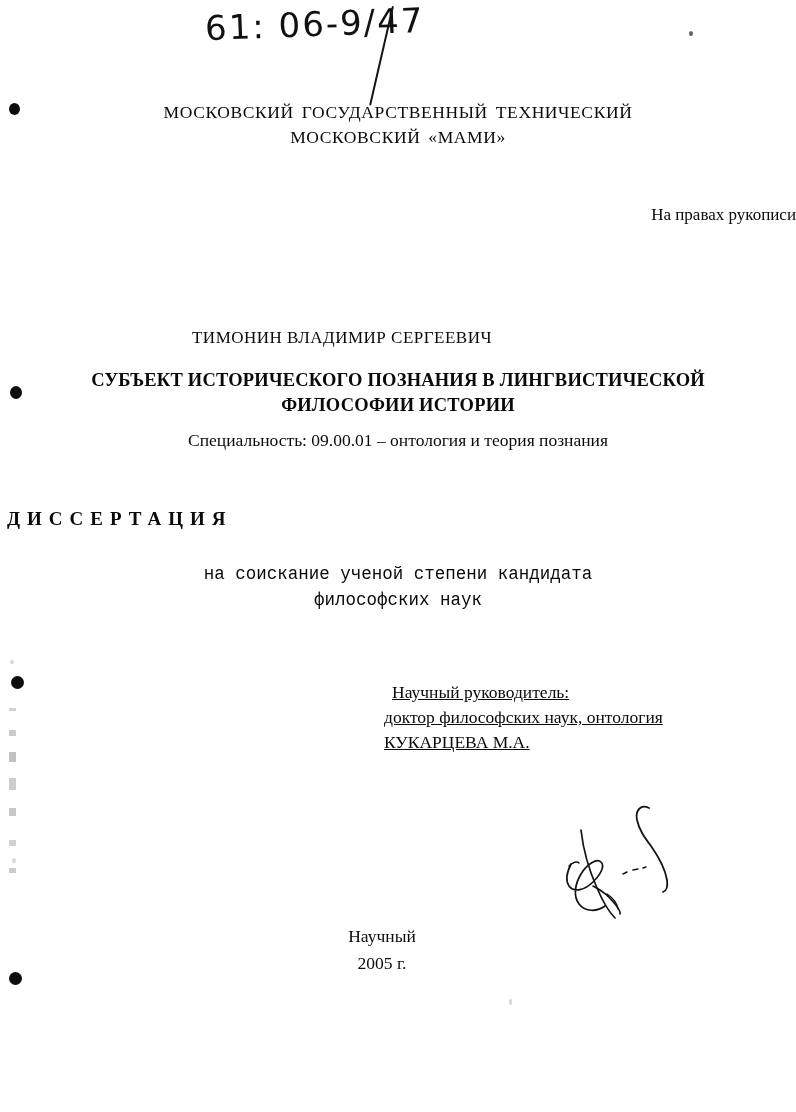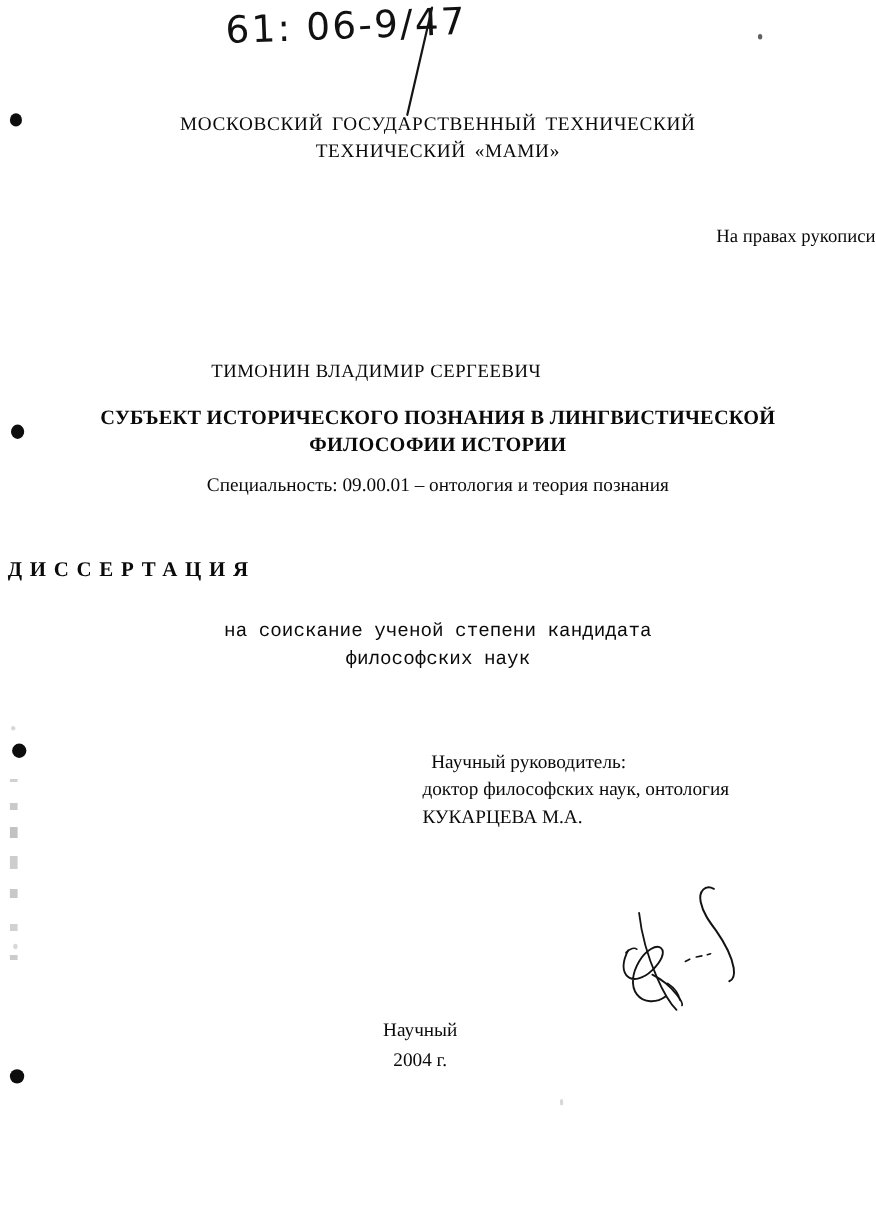"ТЕХНИЧЕСКИЙ «МАМИ»" div { text: ТЕХНИЧЕСКИЙ -> МОСКОВСКИЙ }
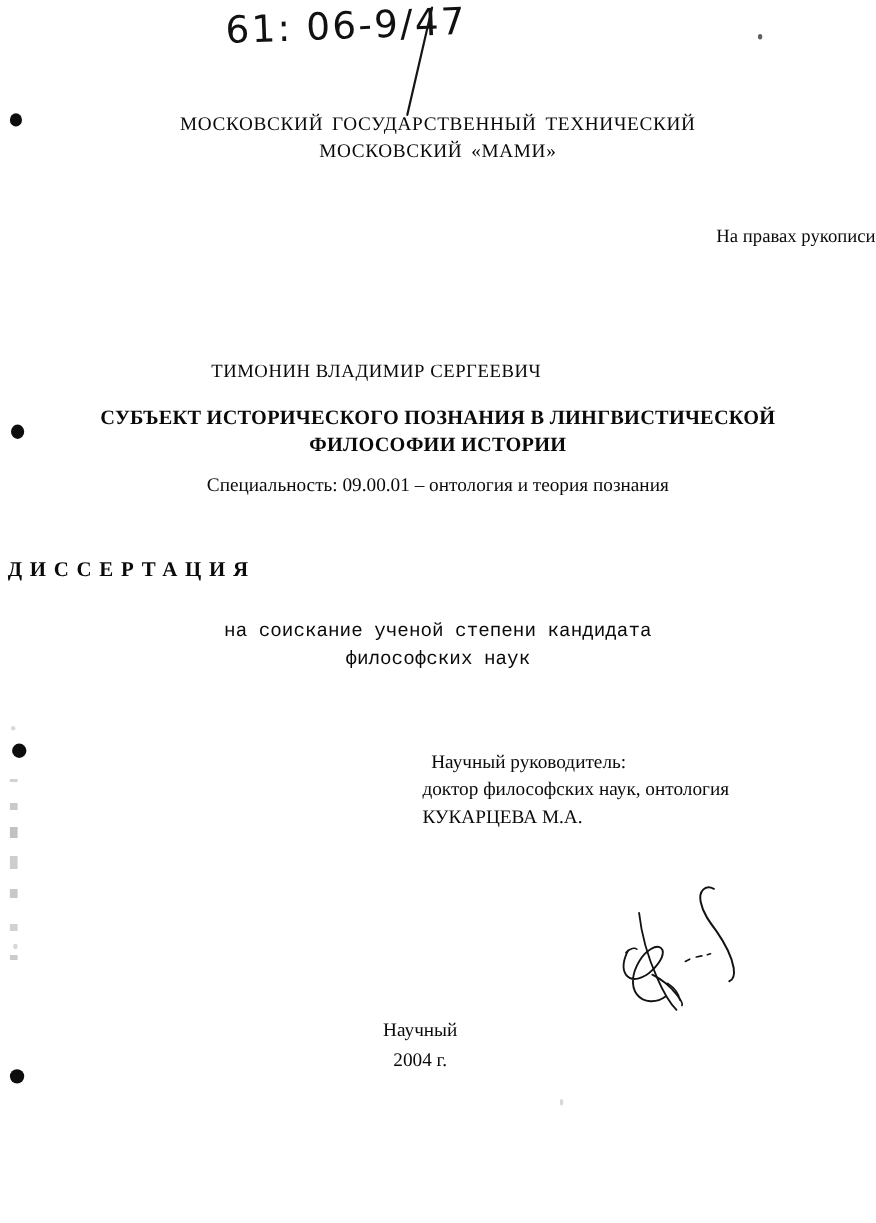"Научный руководитель:" .supervisor { text-decoration: none -> underline }
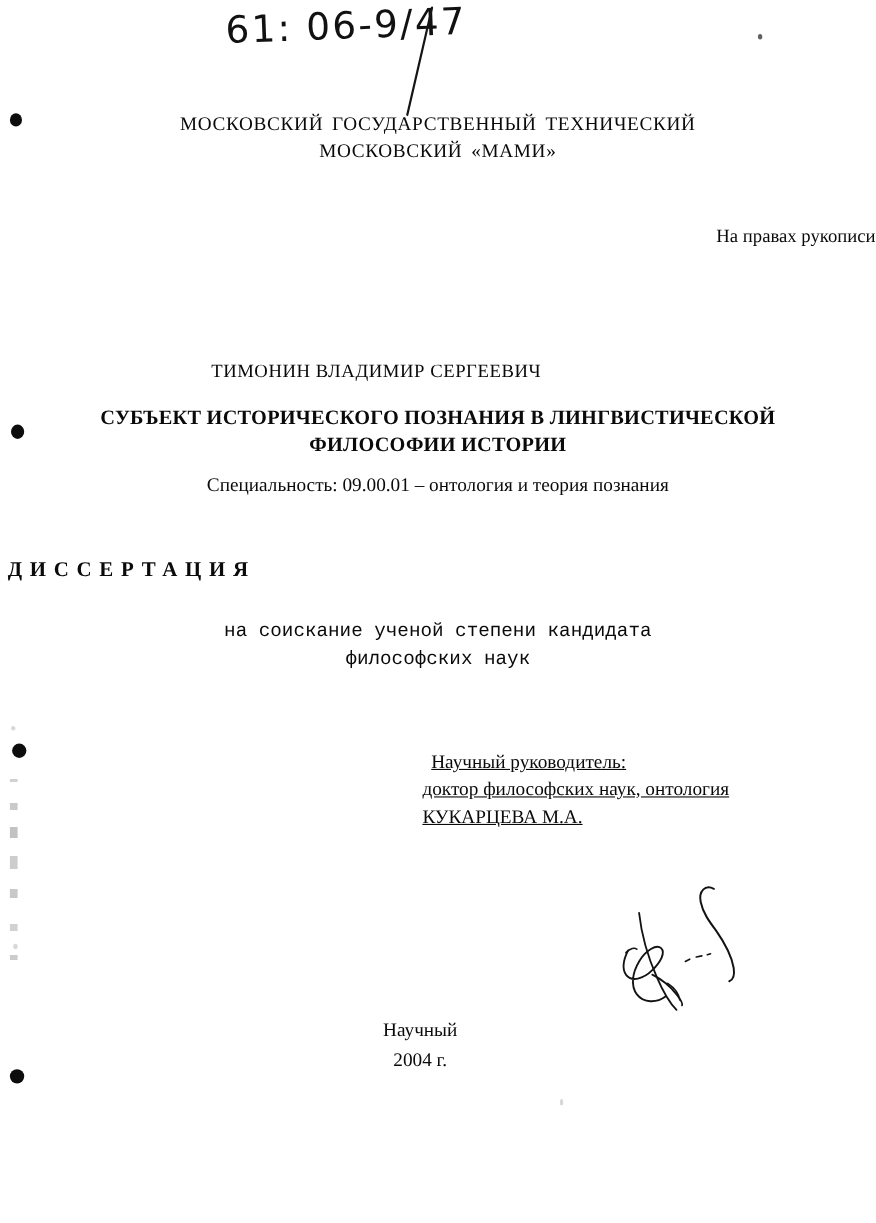"2004 г." div { text: 2004 -> 2005 }
